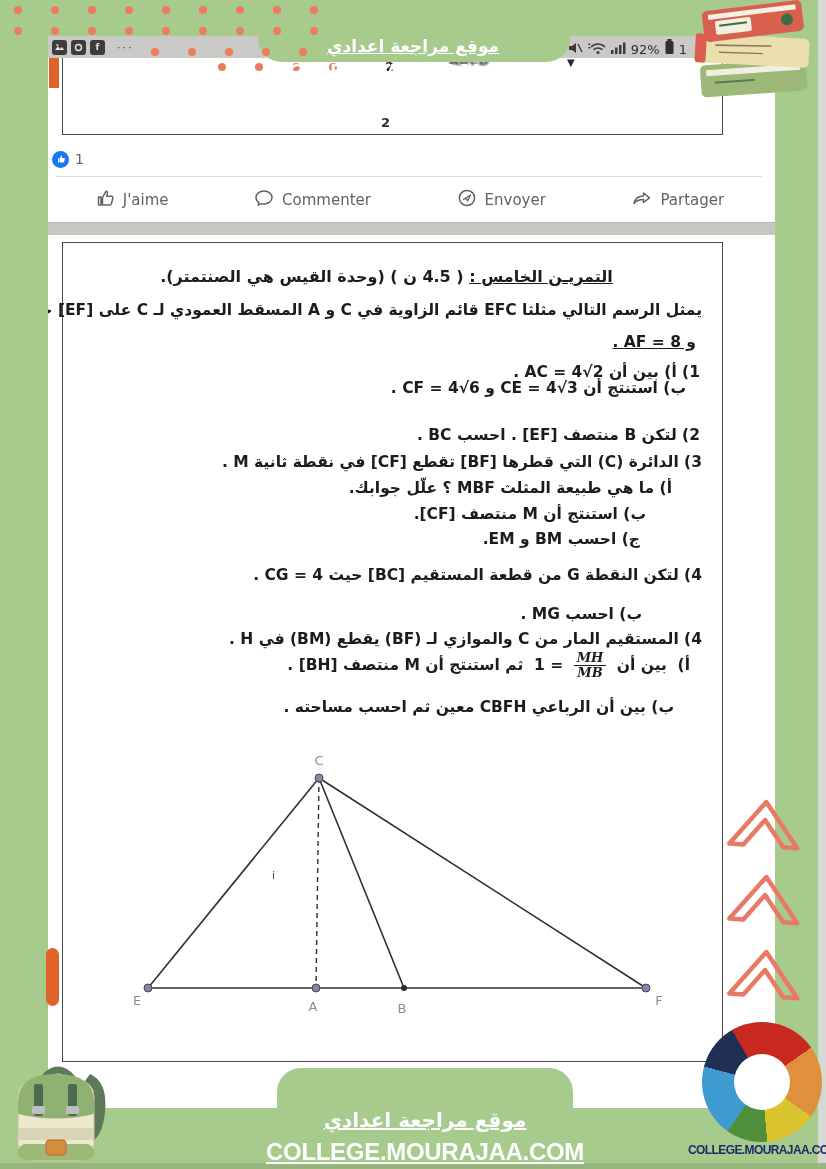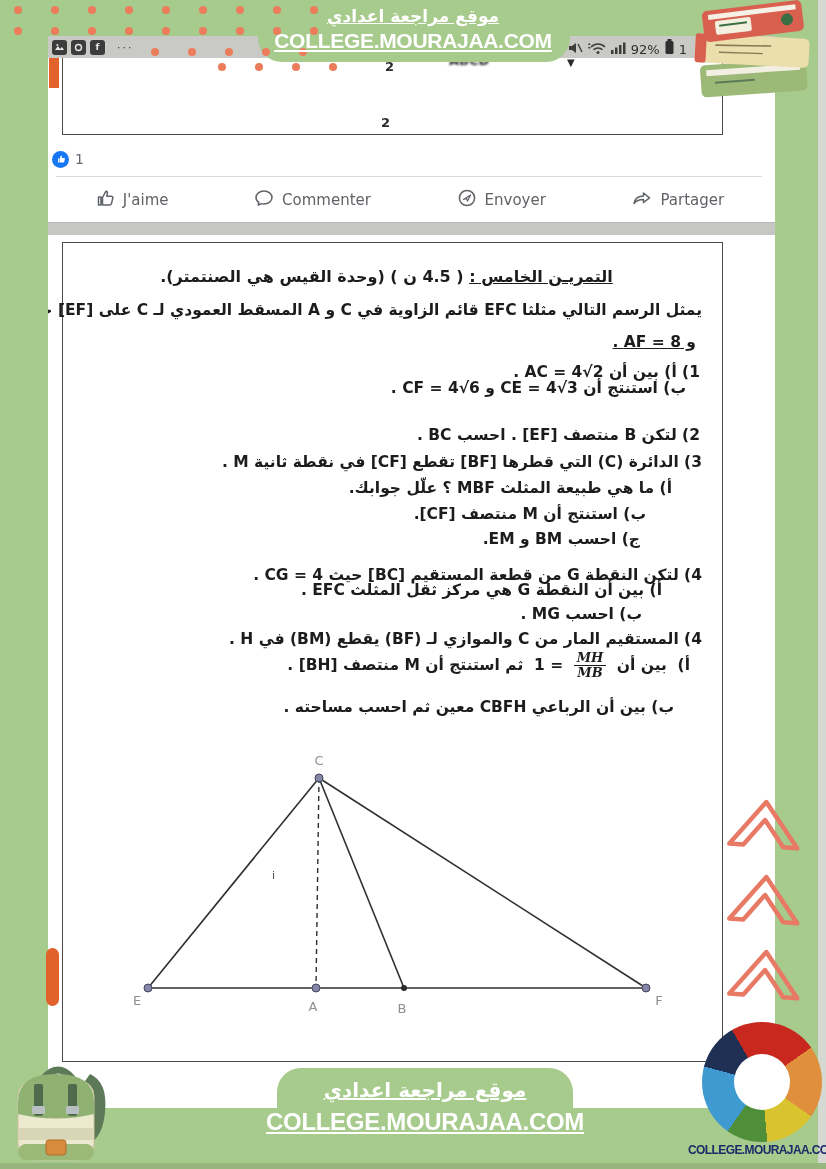"موقع مراجعة اعدادي" .hdr-text { margin-top: none -> 30px }
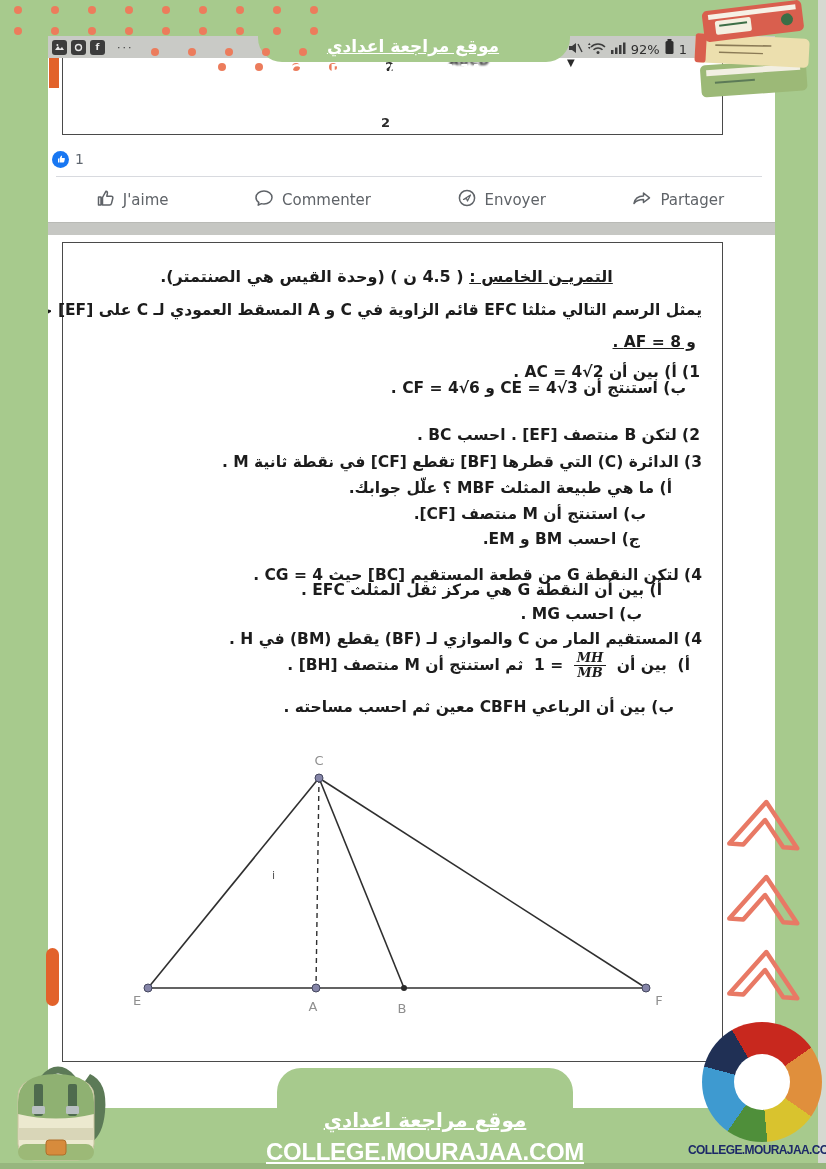"أ) بين أن النقطة G" div.doc-line { html: <div>أ) بين أن النقطة G هي مركز ثقل المثلث EFC .</div> -> none }
